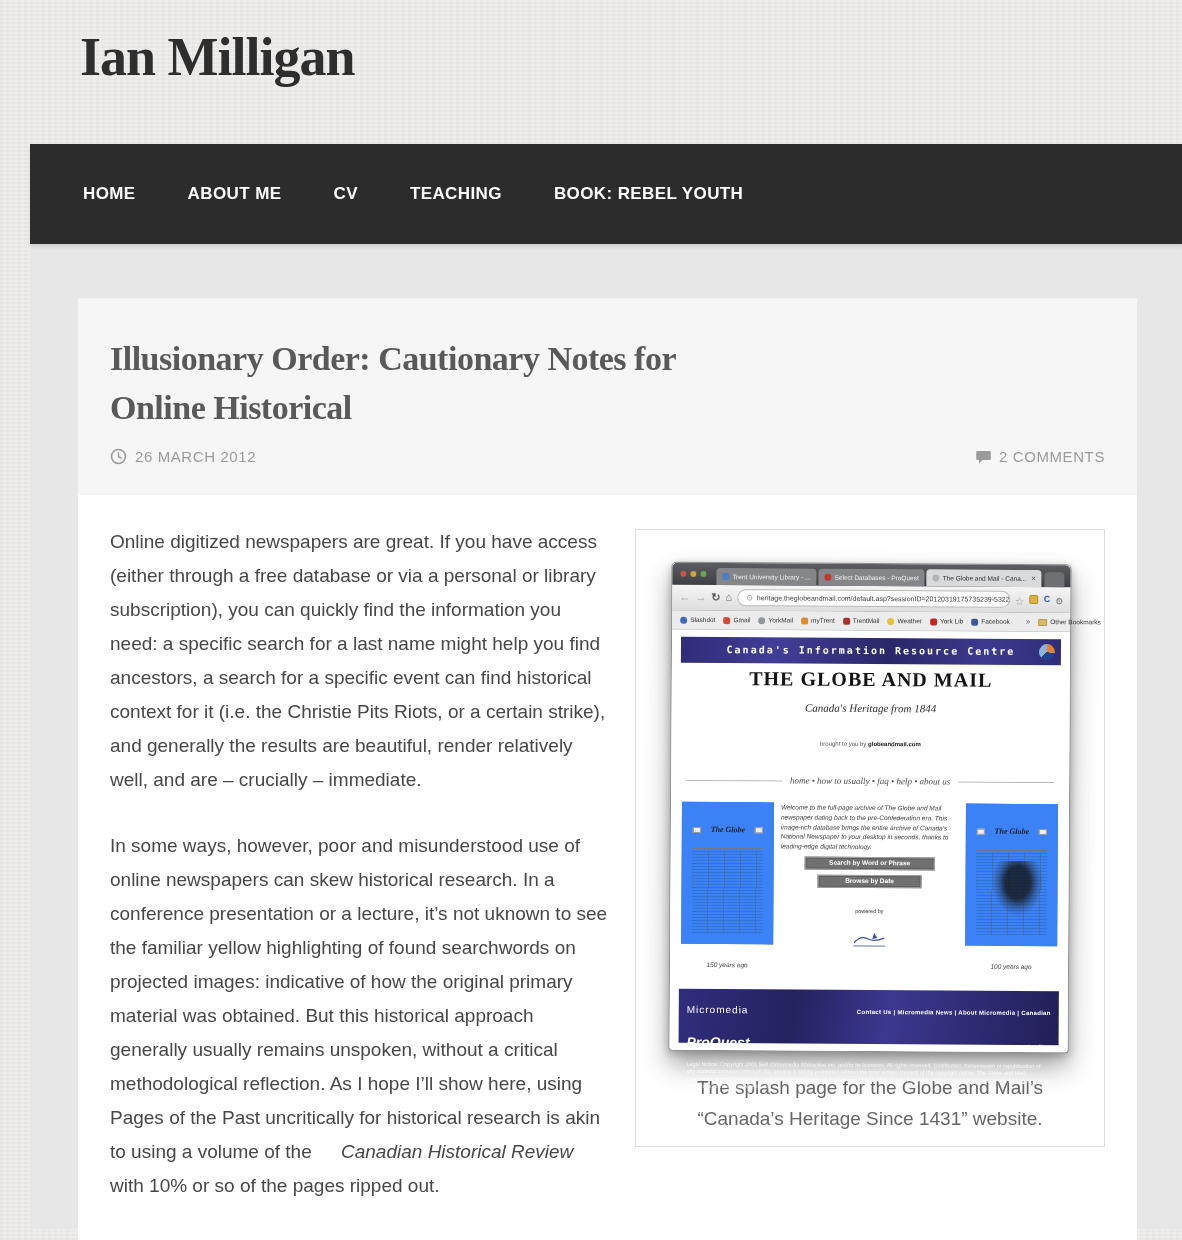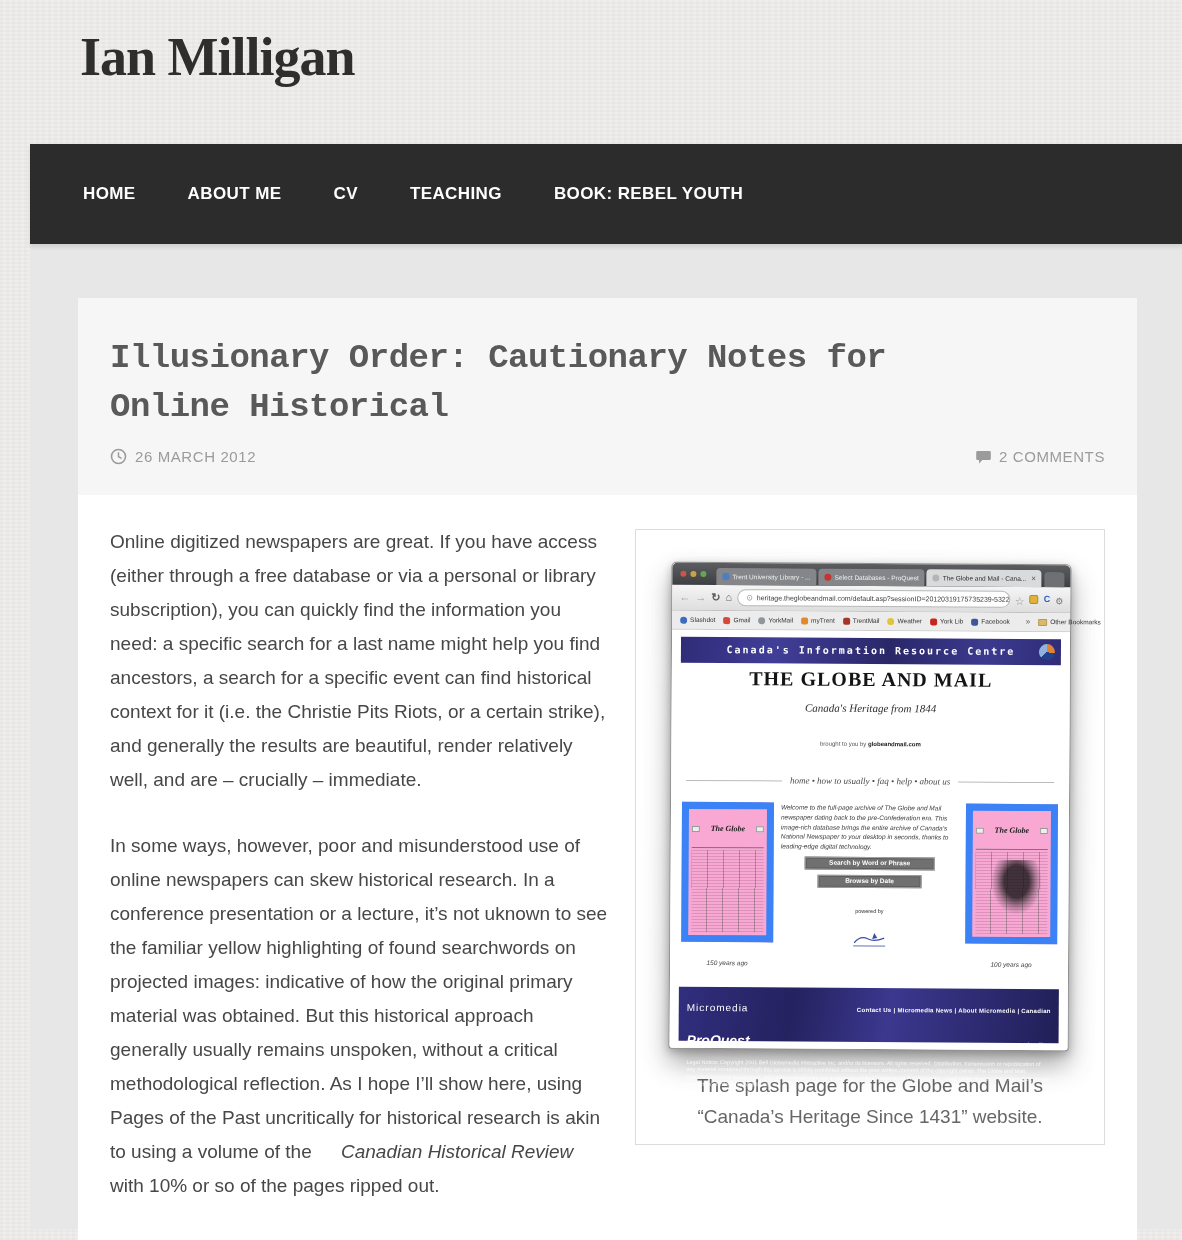"Illusionary Order: Cautionary Notes for" .post-title { font-family: Liberation Mono, monospace -> Liberation Serif, serif }
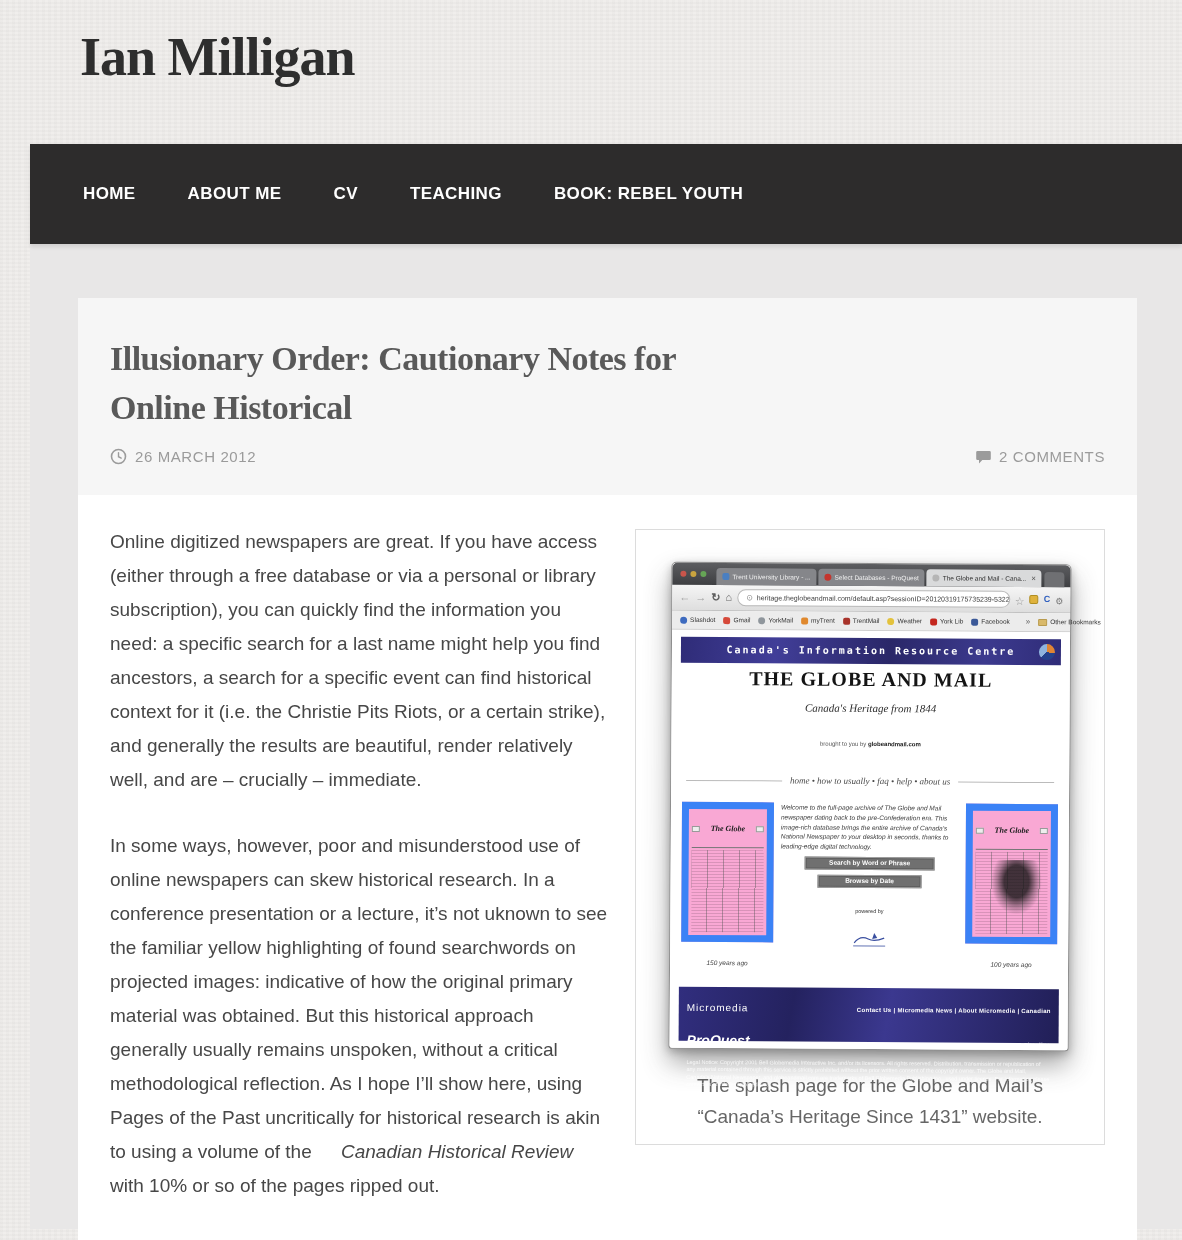"The Globe" .thumb-frame { background: #f9a8d4 -> #3b82f6; border: 7px solid #3b82f6 -> 2px solid #3b82f6; padding: 3px -> 9px }
